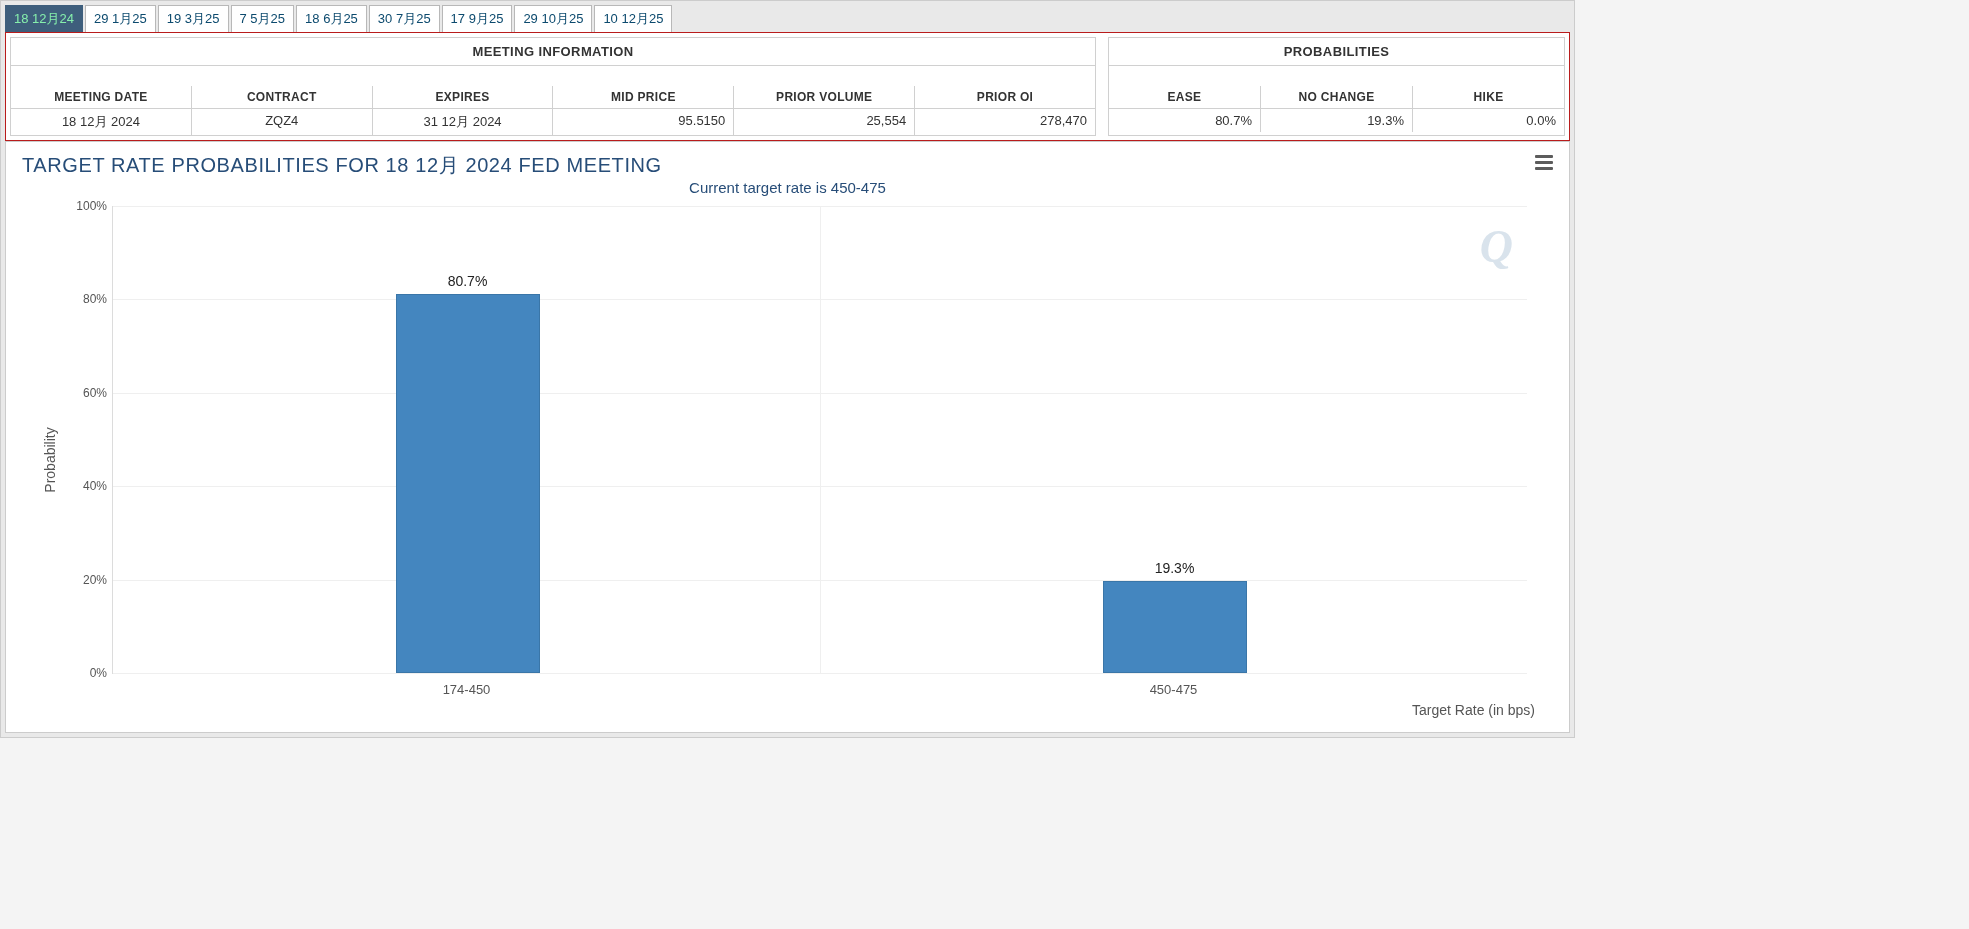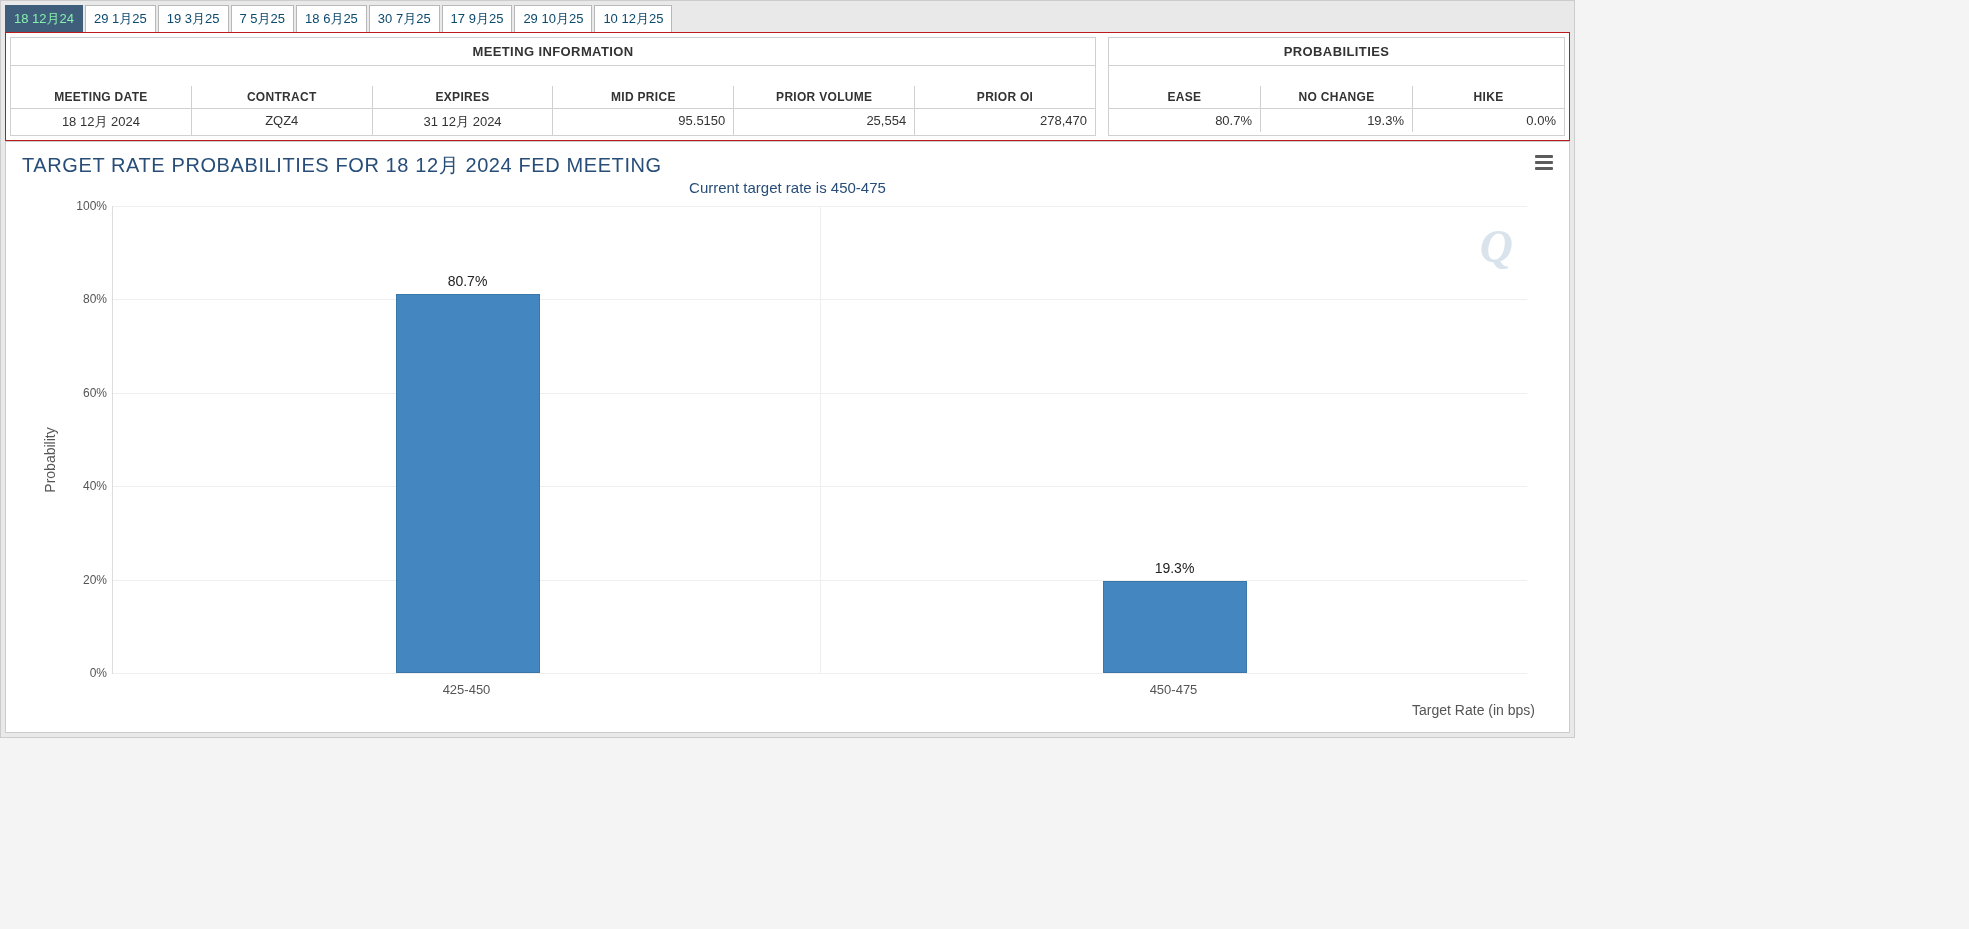"425-450" div.x-tick { text: 425-450 -> 174-450 }
